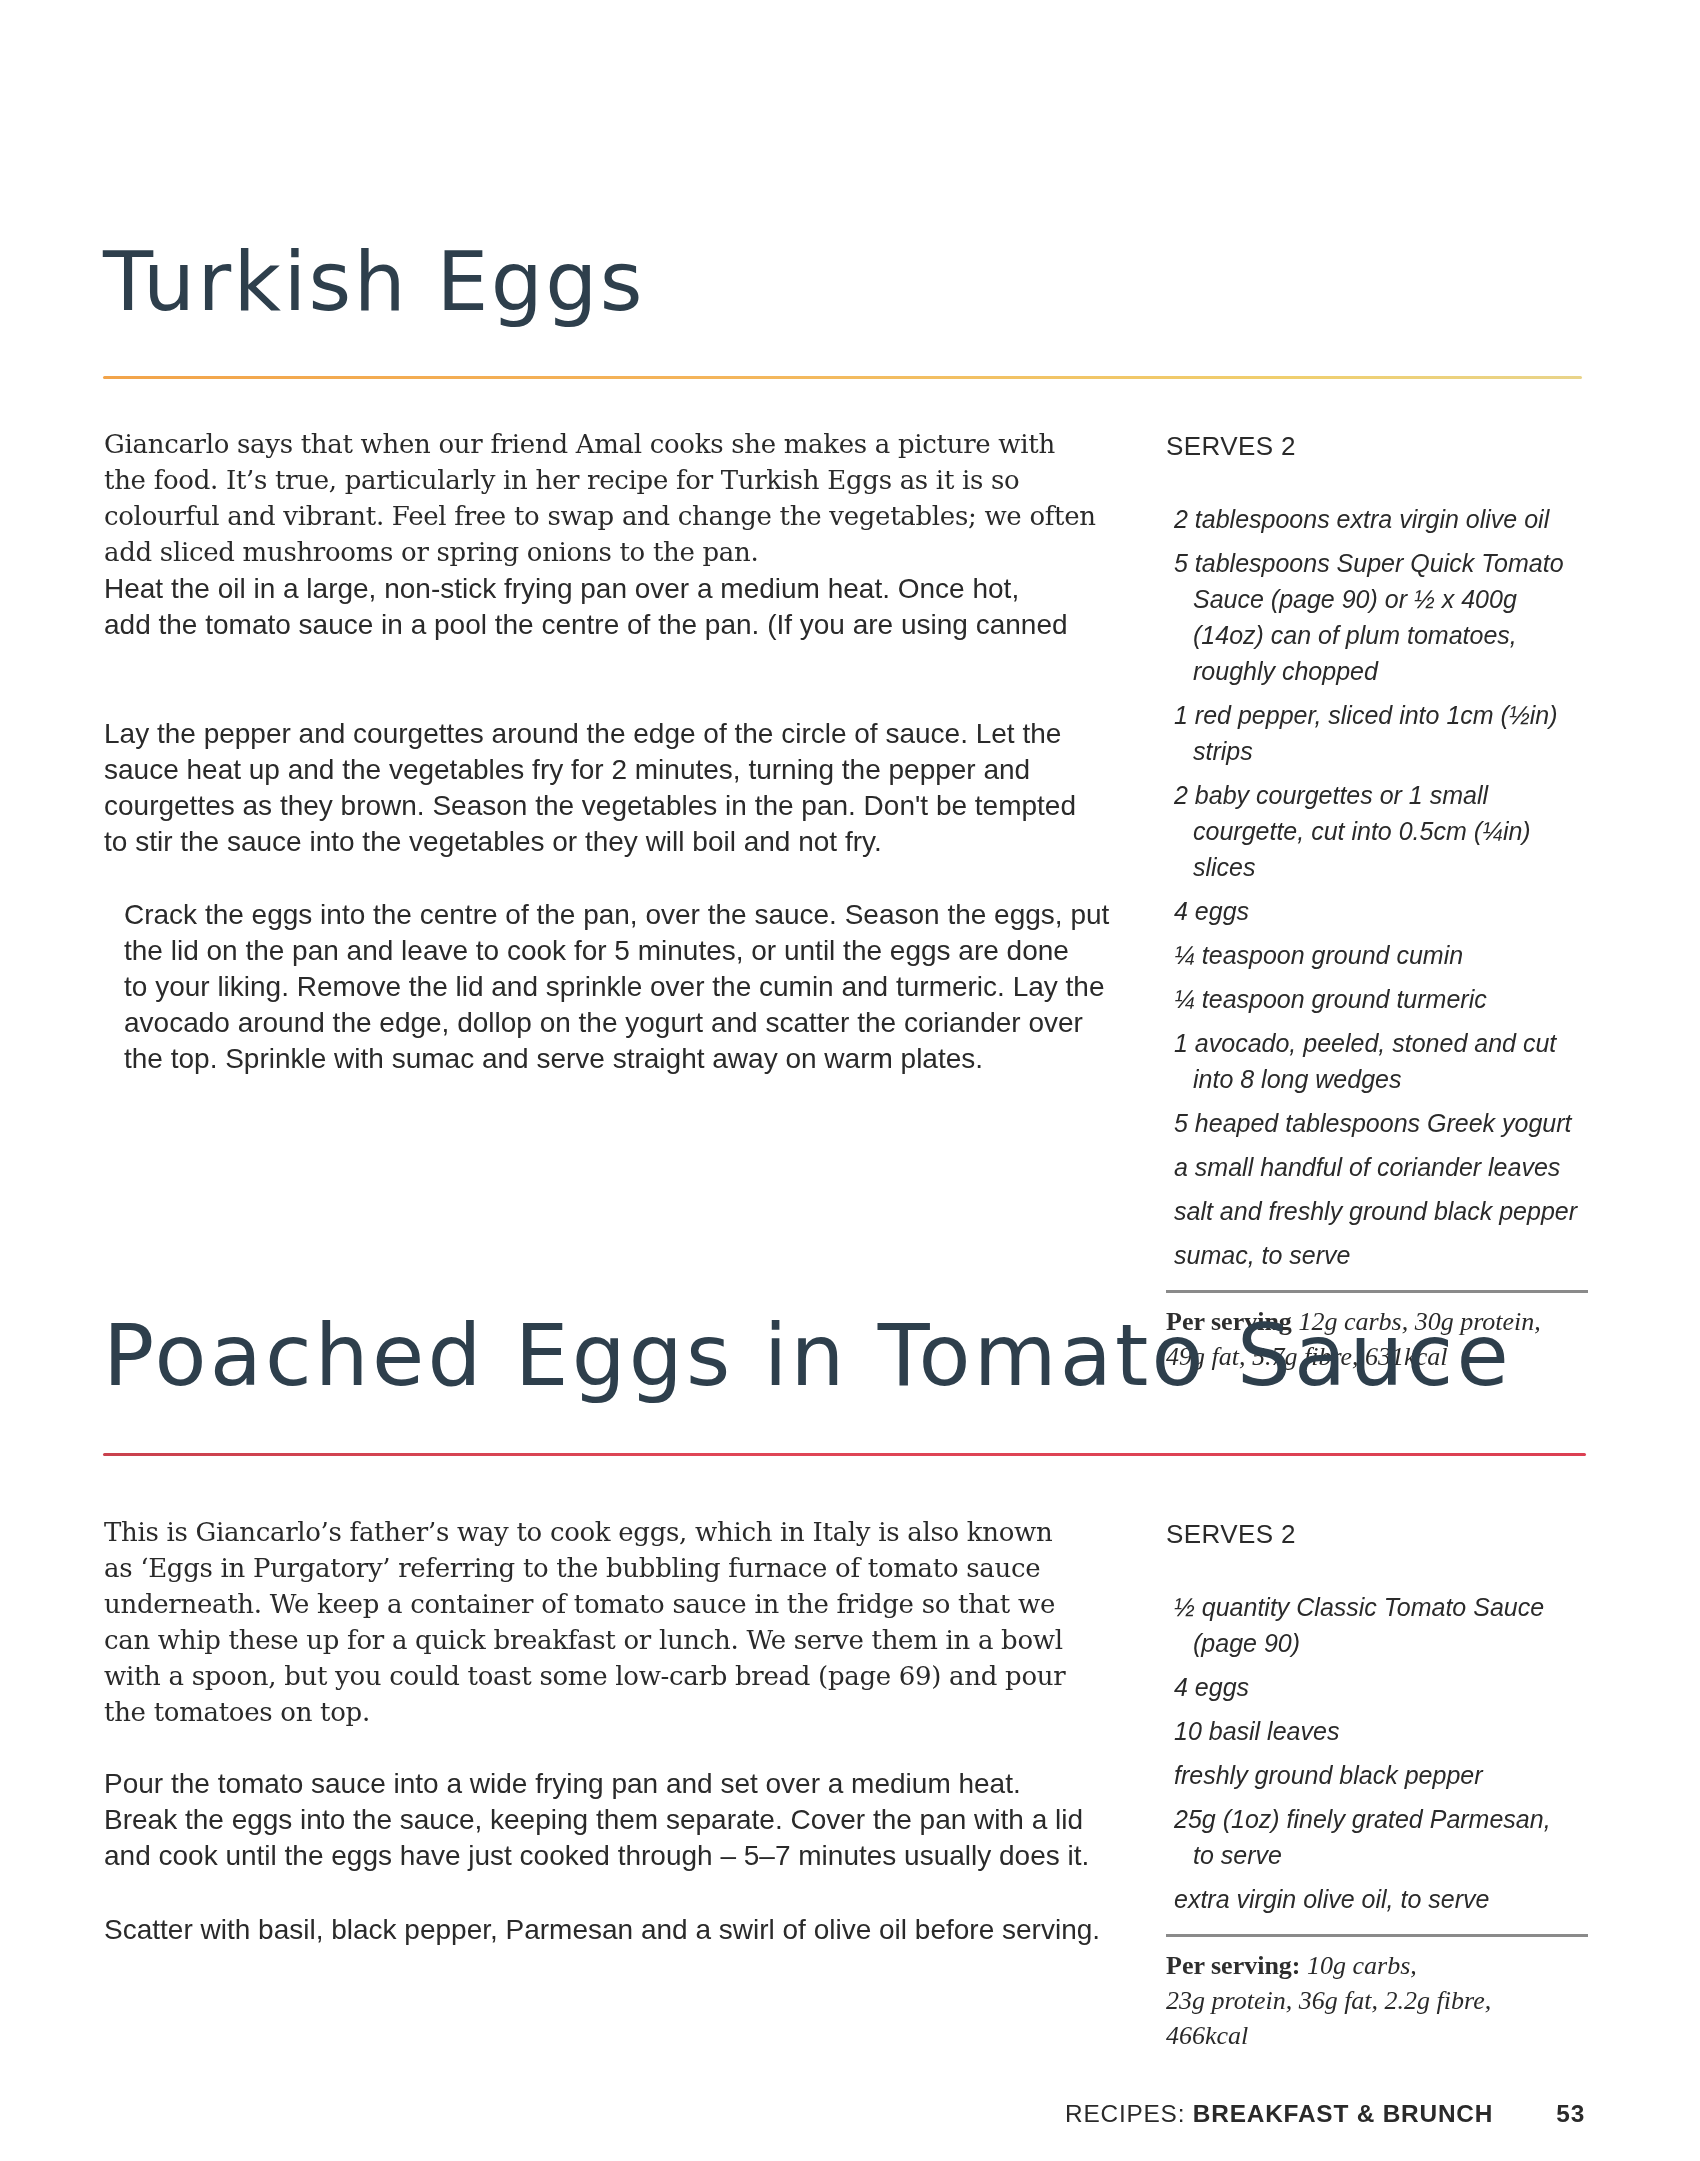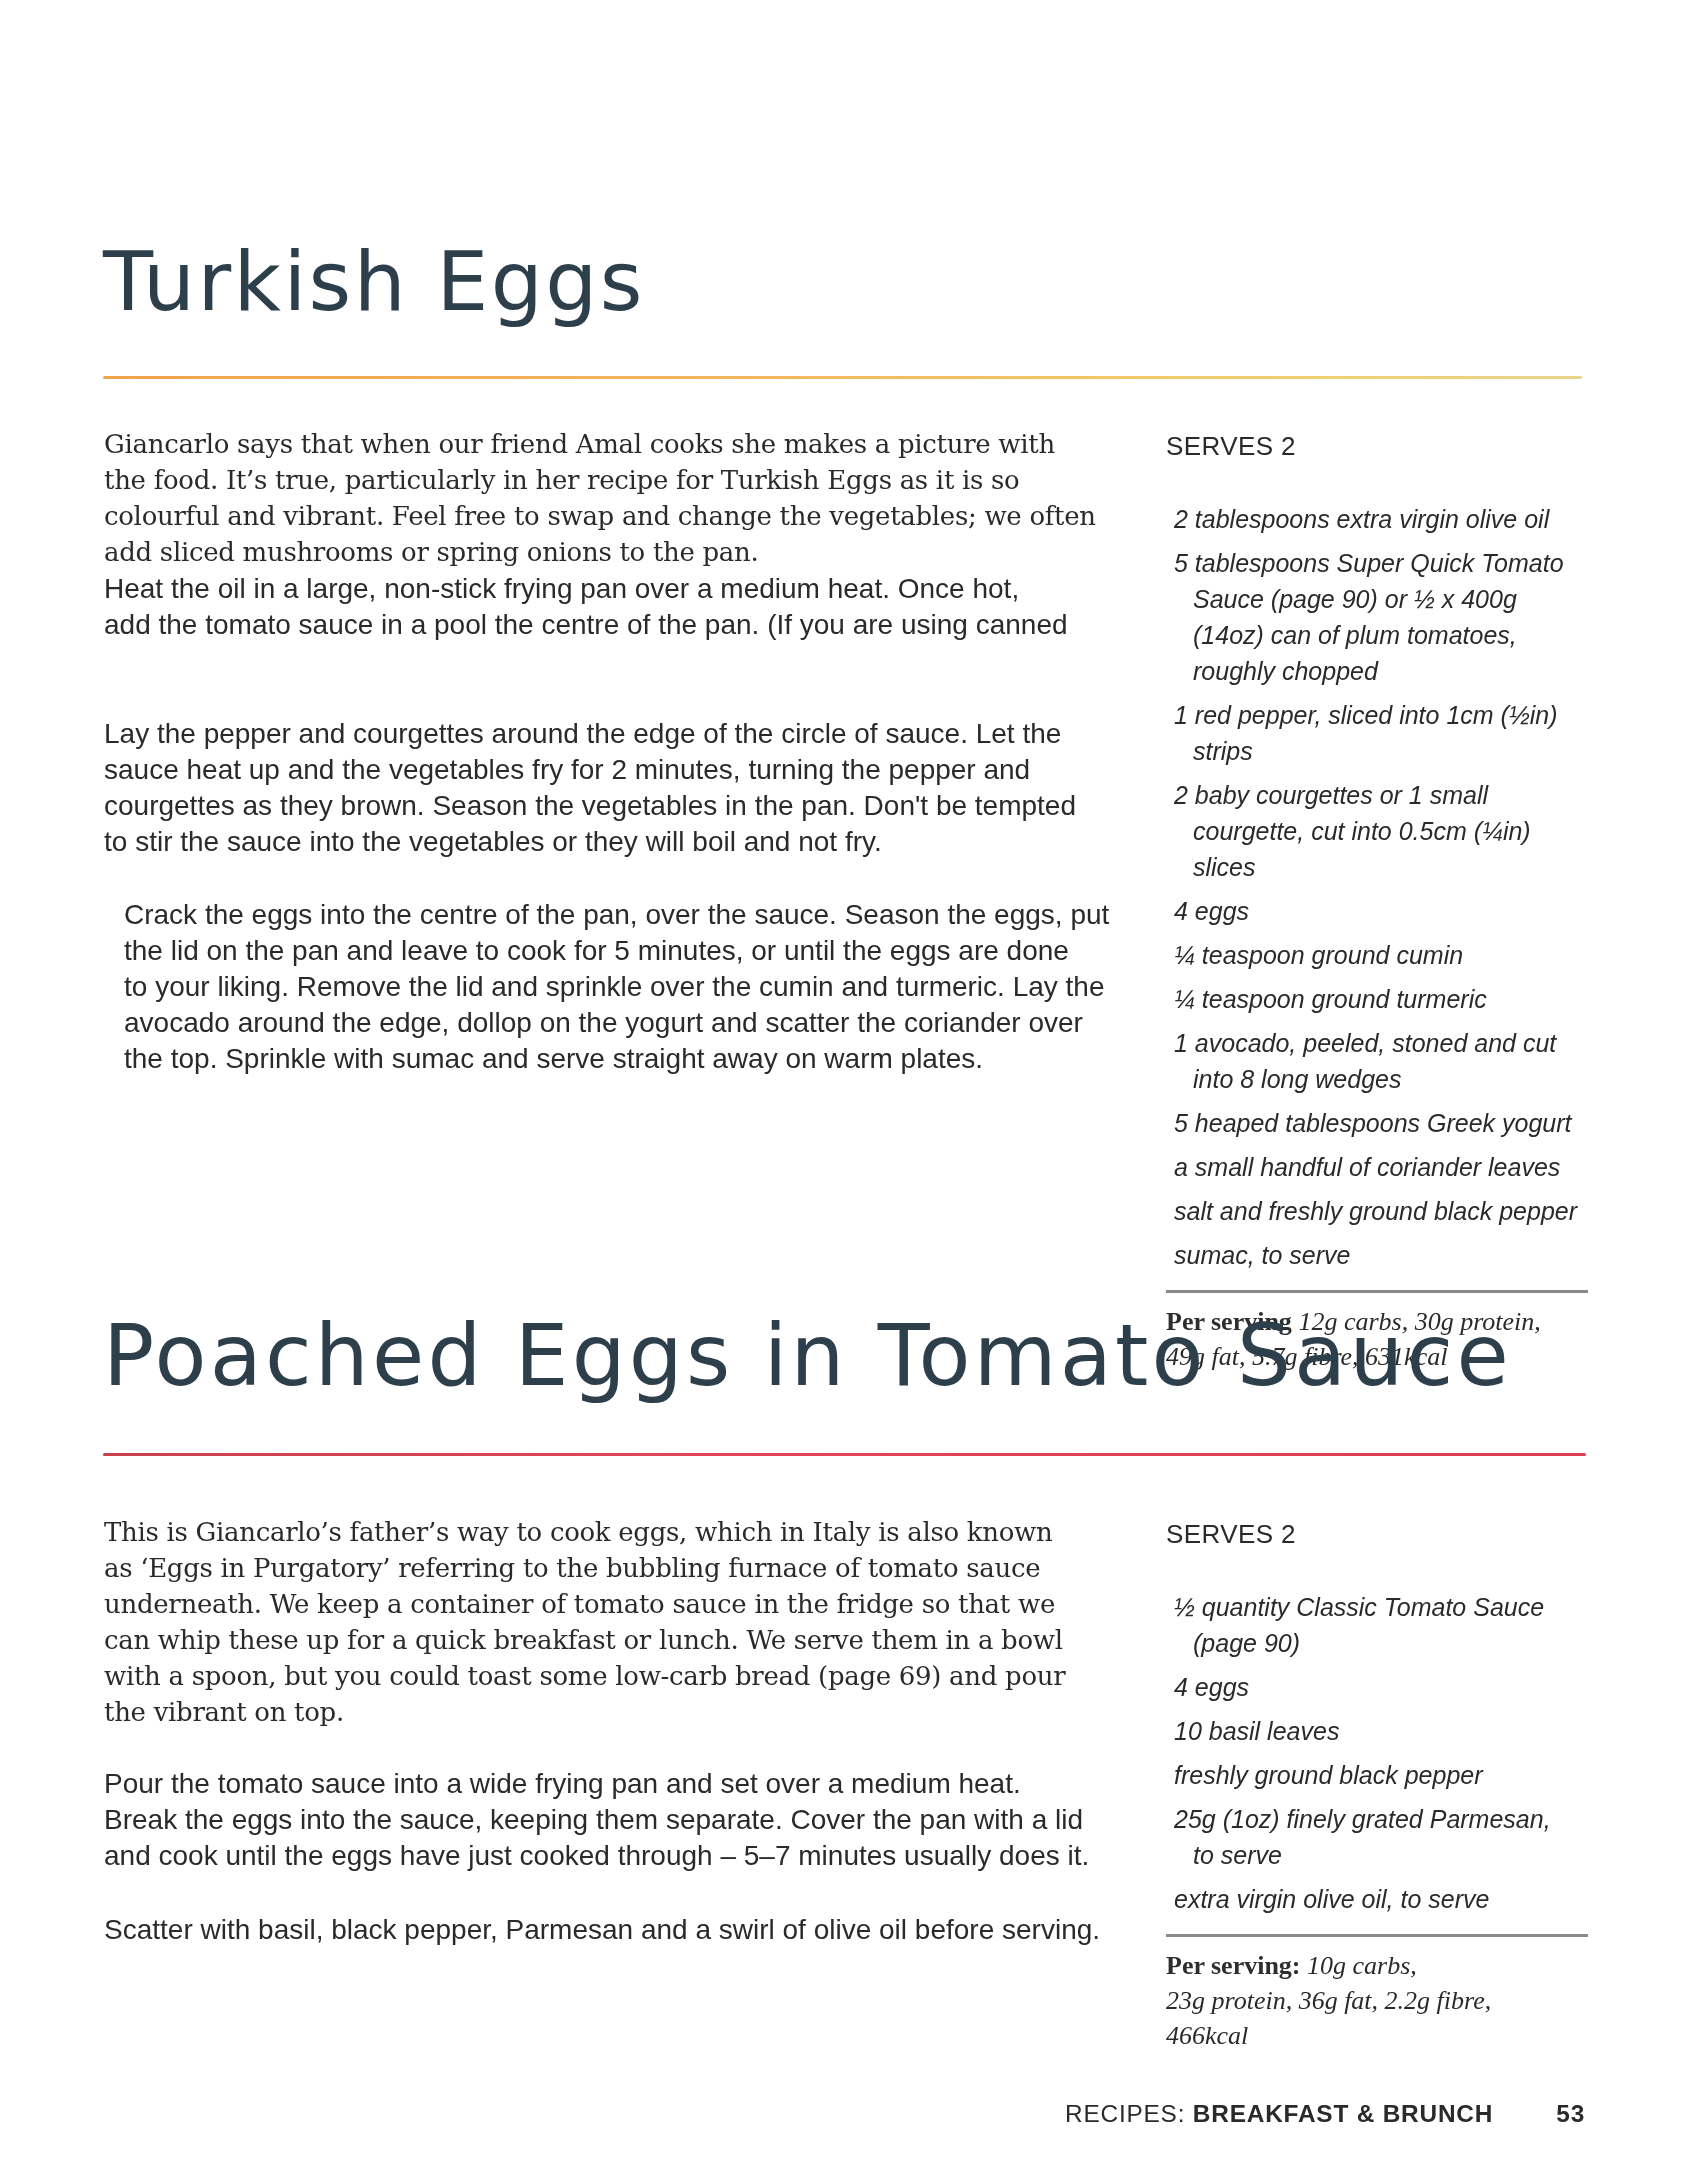"the vibrant on top." span.line { text: vibrant -> tomatoes }
